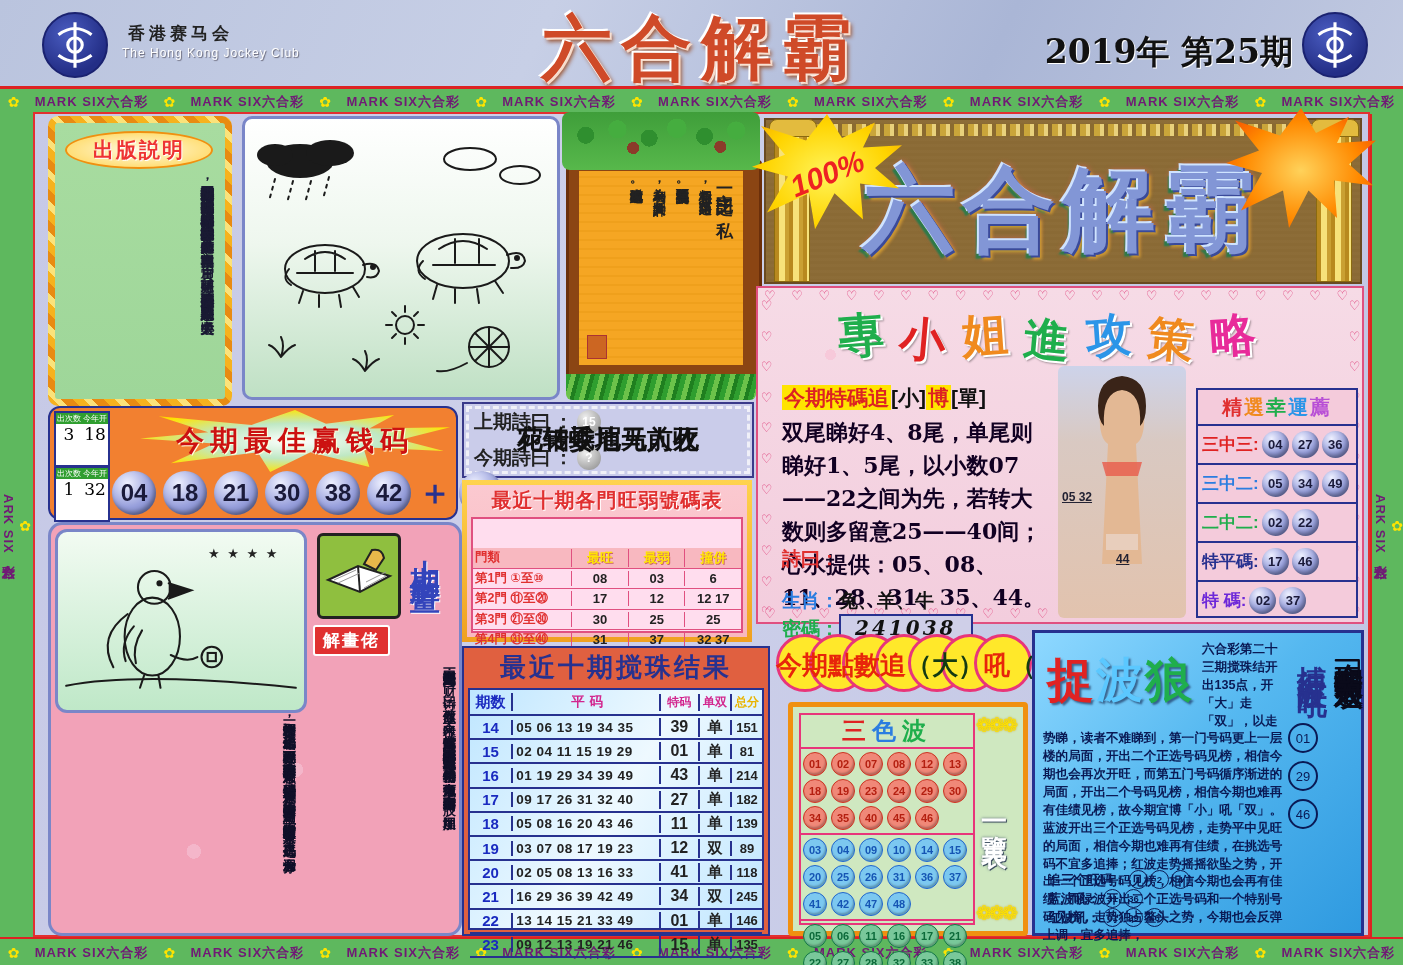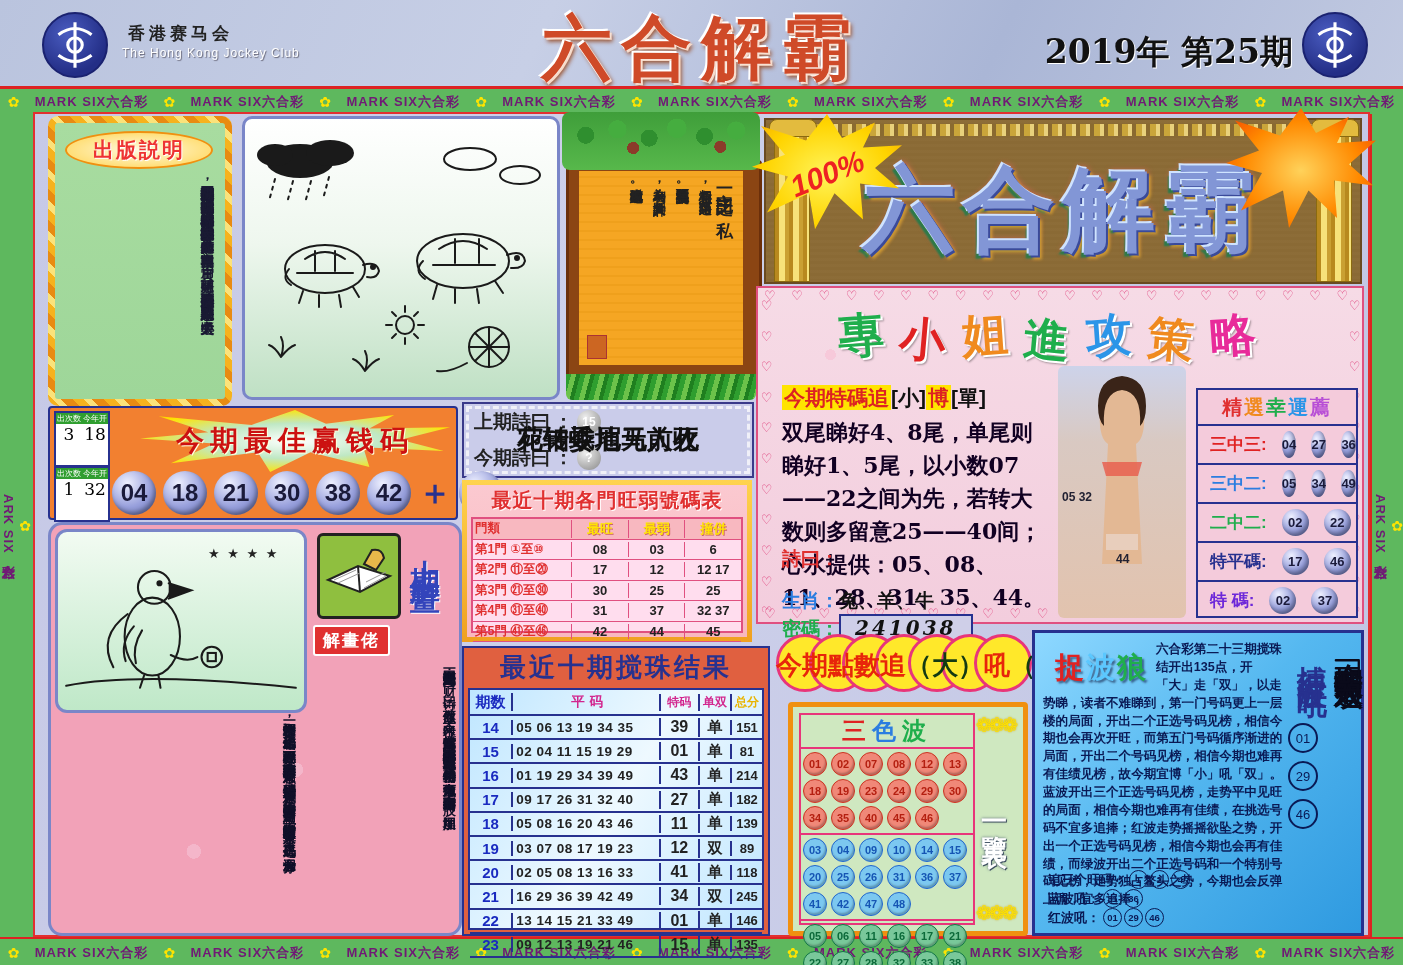"出次数" #best { border-radius: 4px -> 12px }
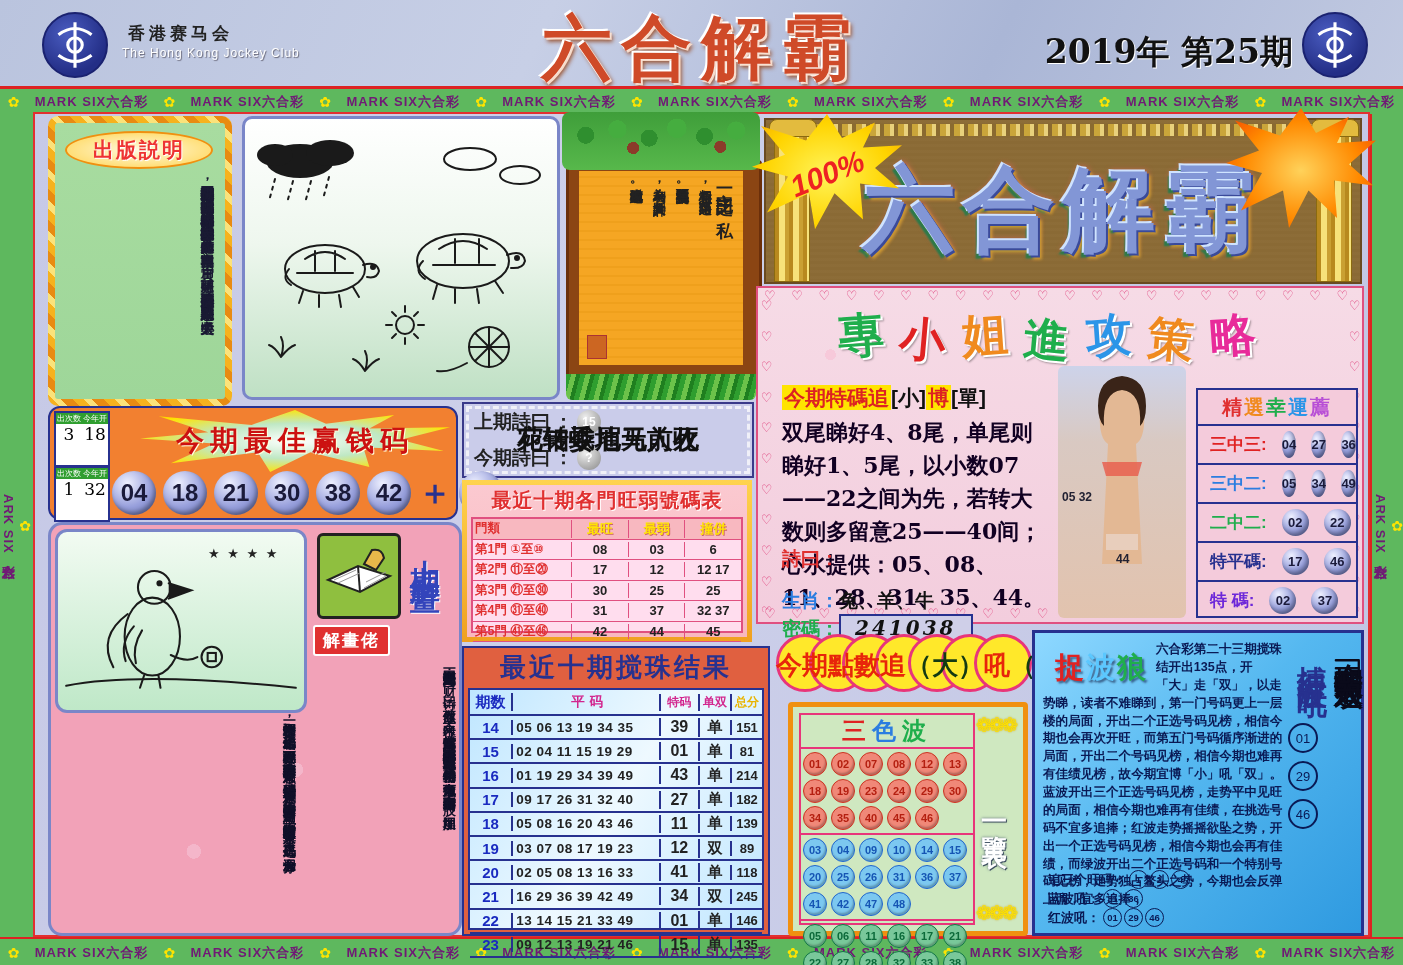"三中三:" .lrow { gap: 15px -> 3px; padding-left: 12px -> 4px }
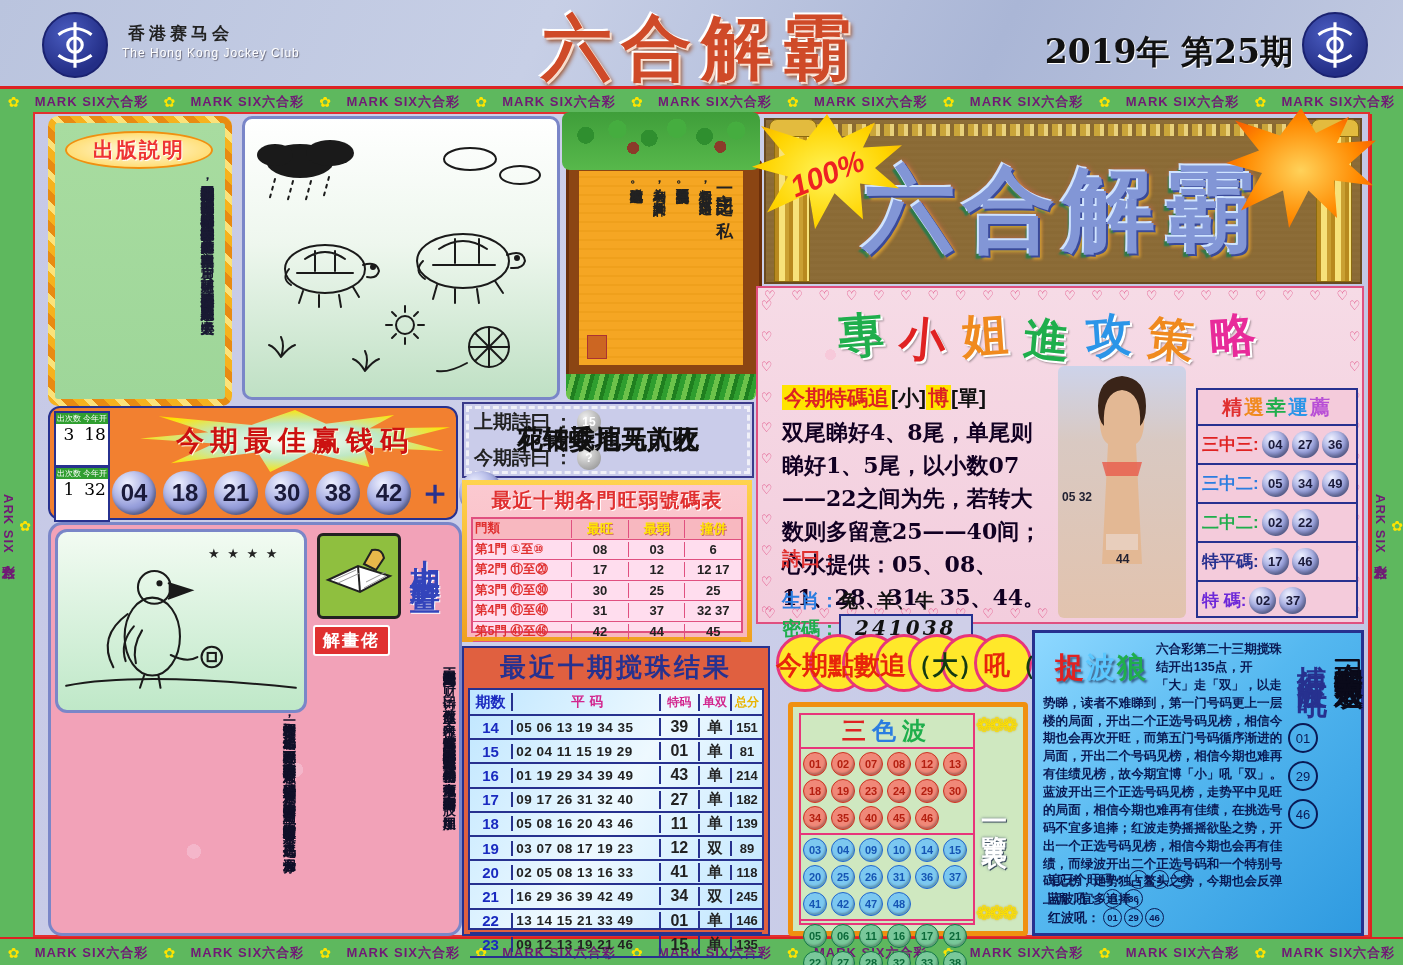"05 32" .pnum { text-decoration: none -> underline }
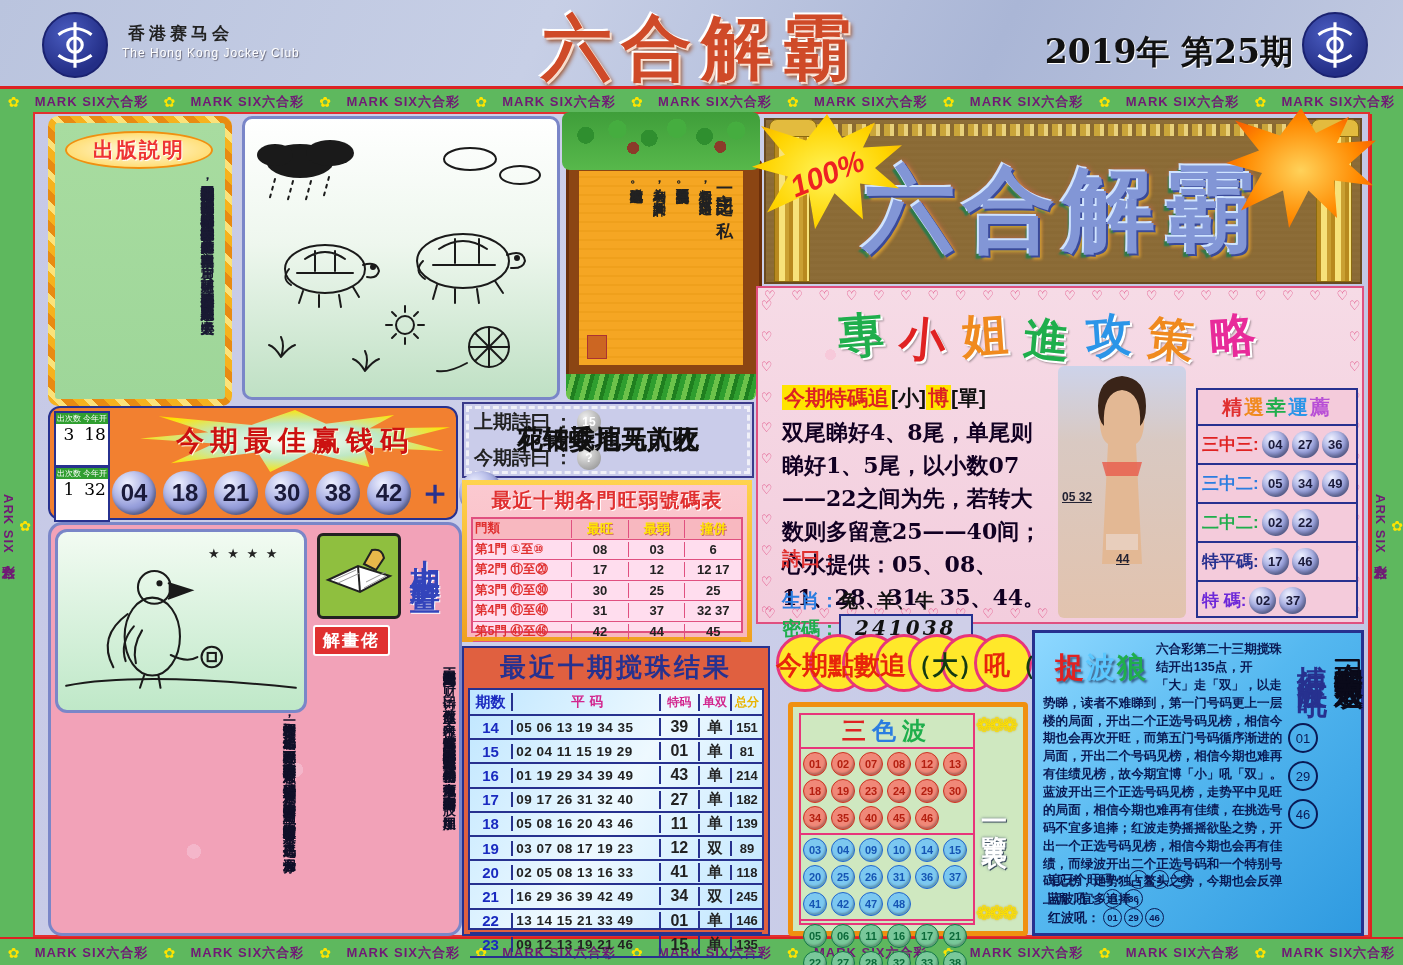"門類" .grow.head { margin-top: none -> 29px }
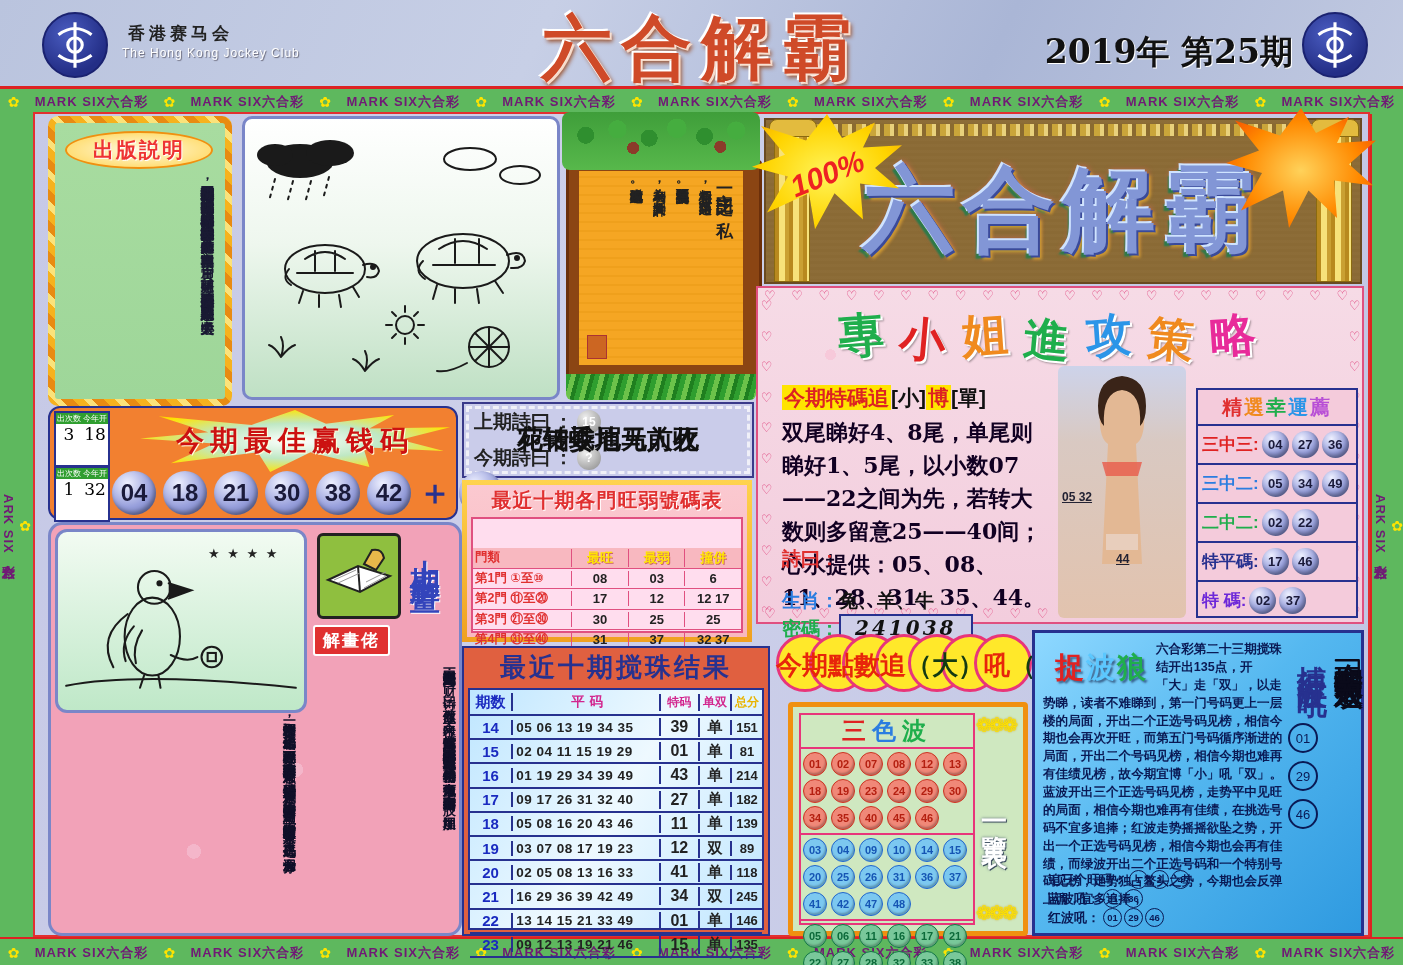"捉波狼" .rep-title { font-size: 29px -> 47px; margin: 6px 8px 2px 12px -> 6px 8px 2px 4px }
